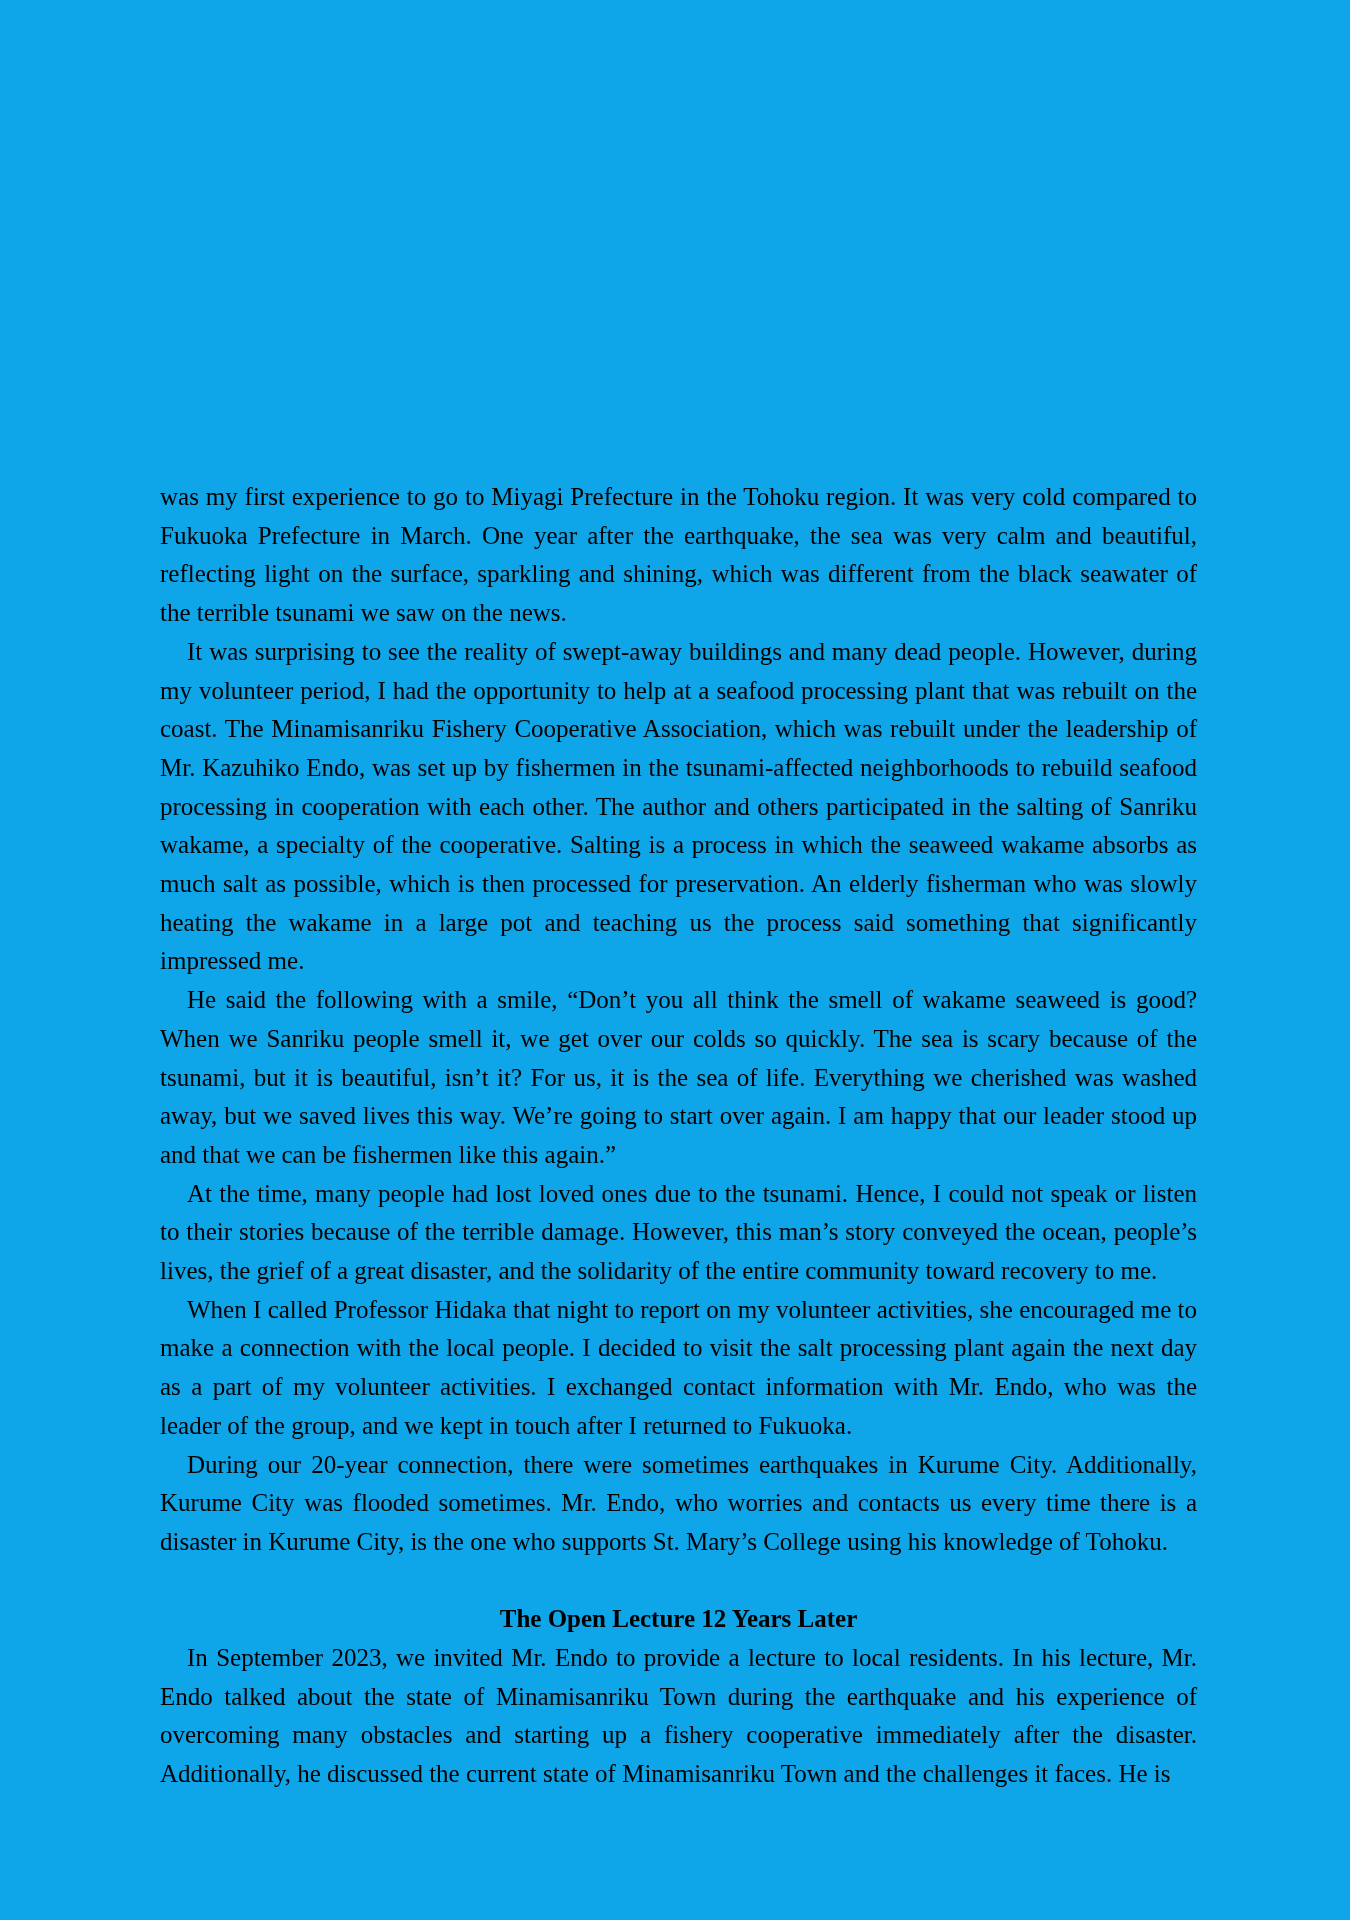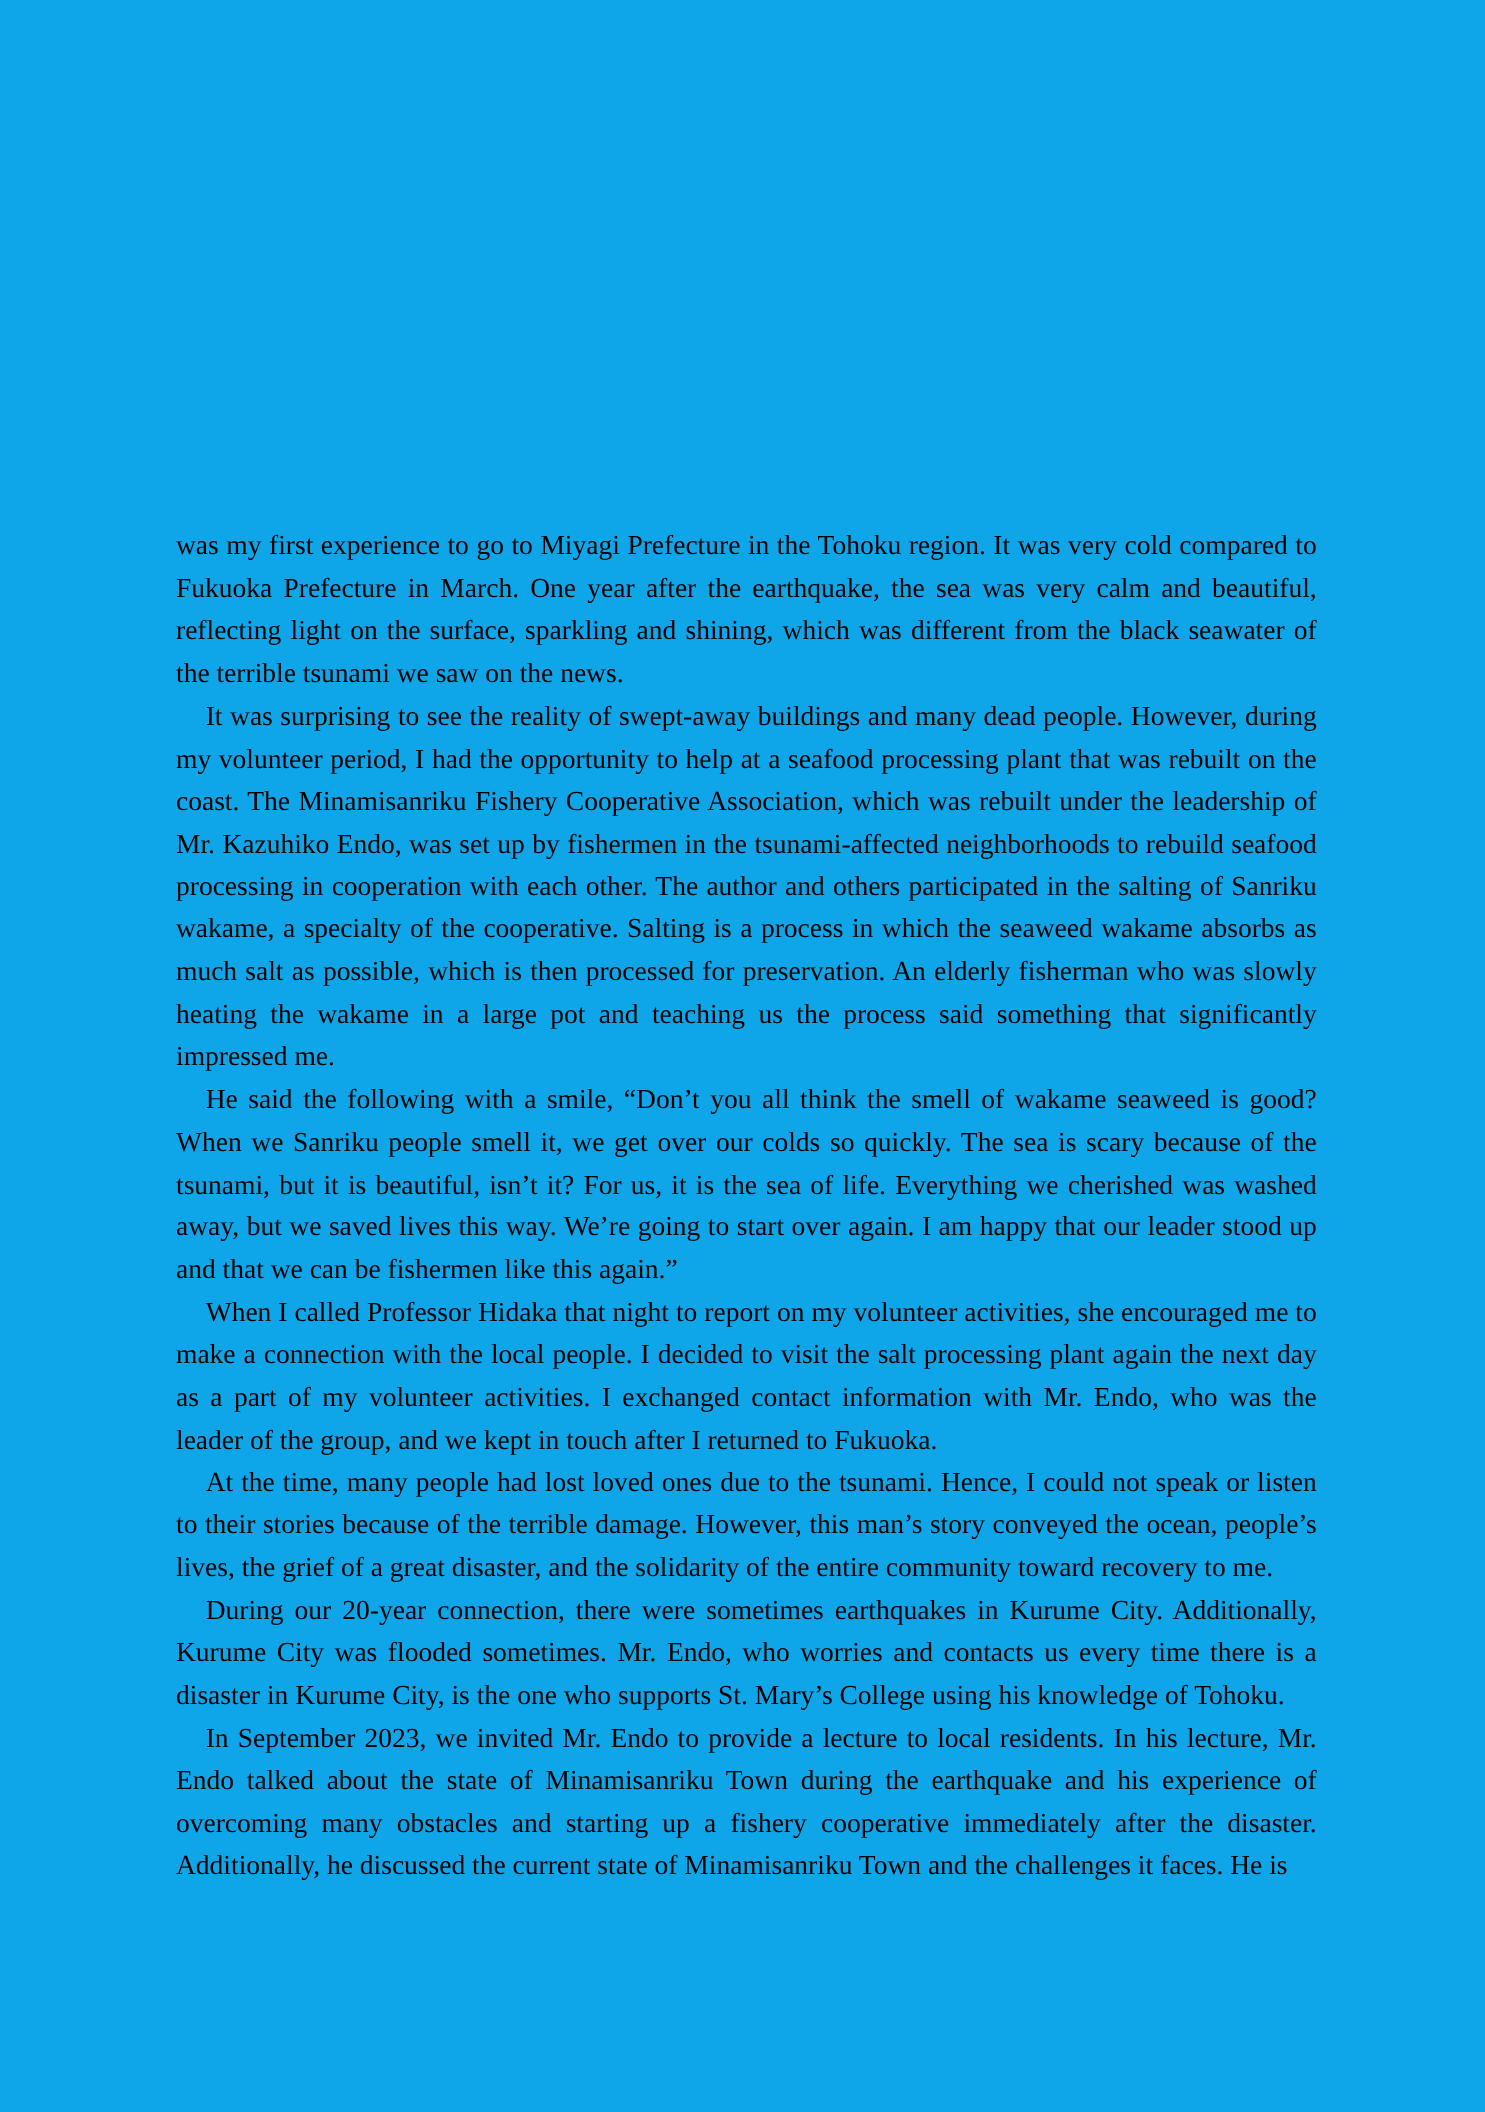"When I called Professor Hidaka" p.para { order: before "At the time, many people" -> after "At the time, many people" }
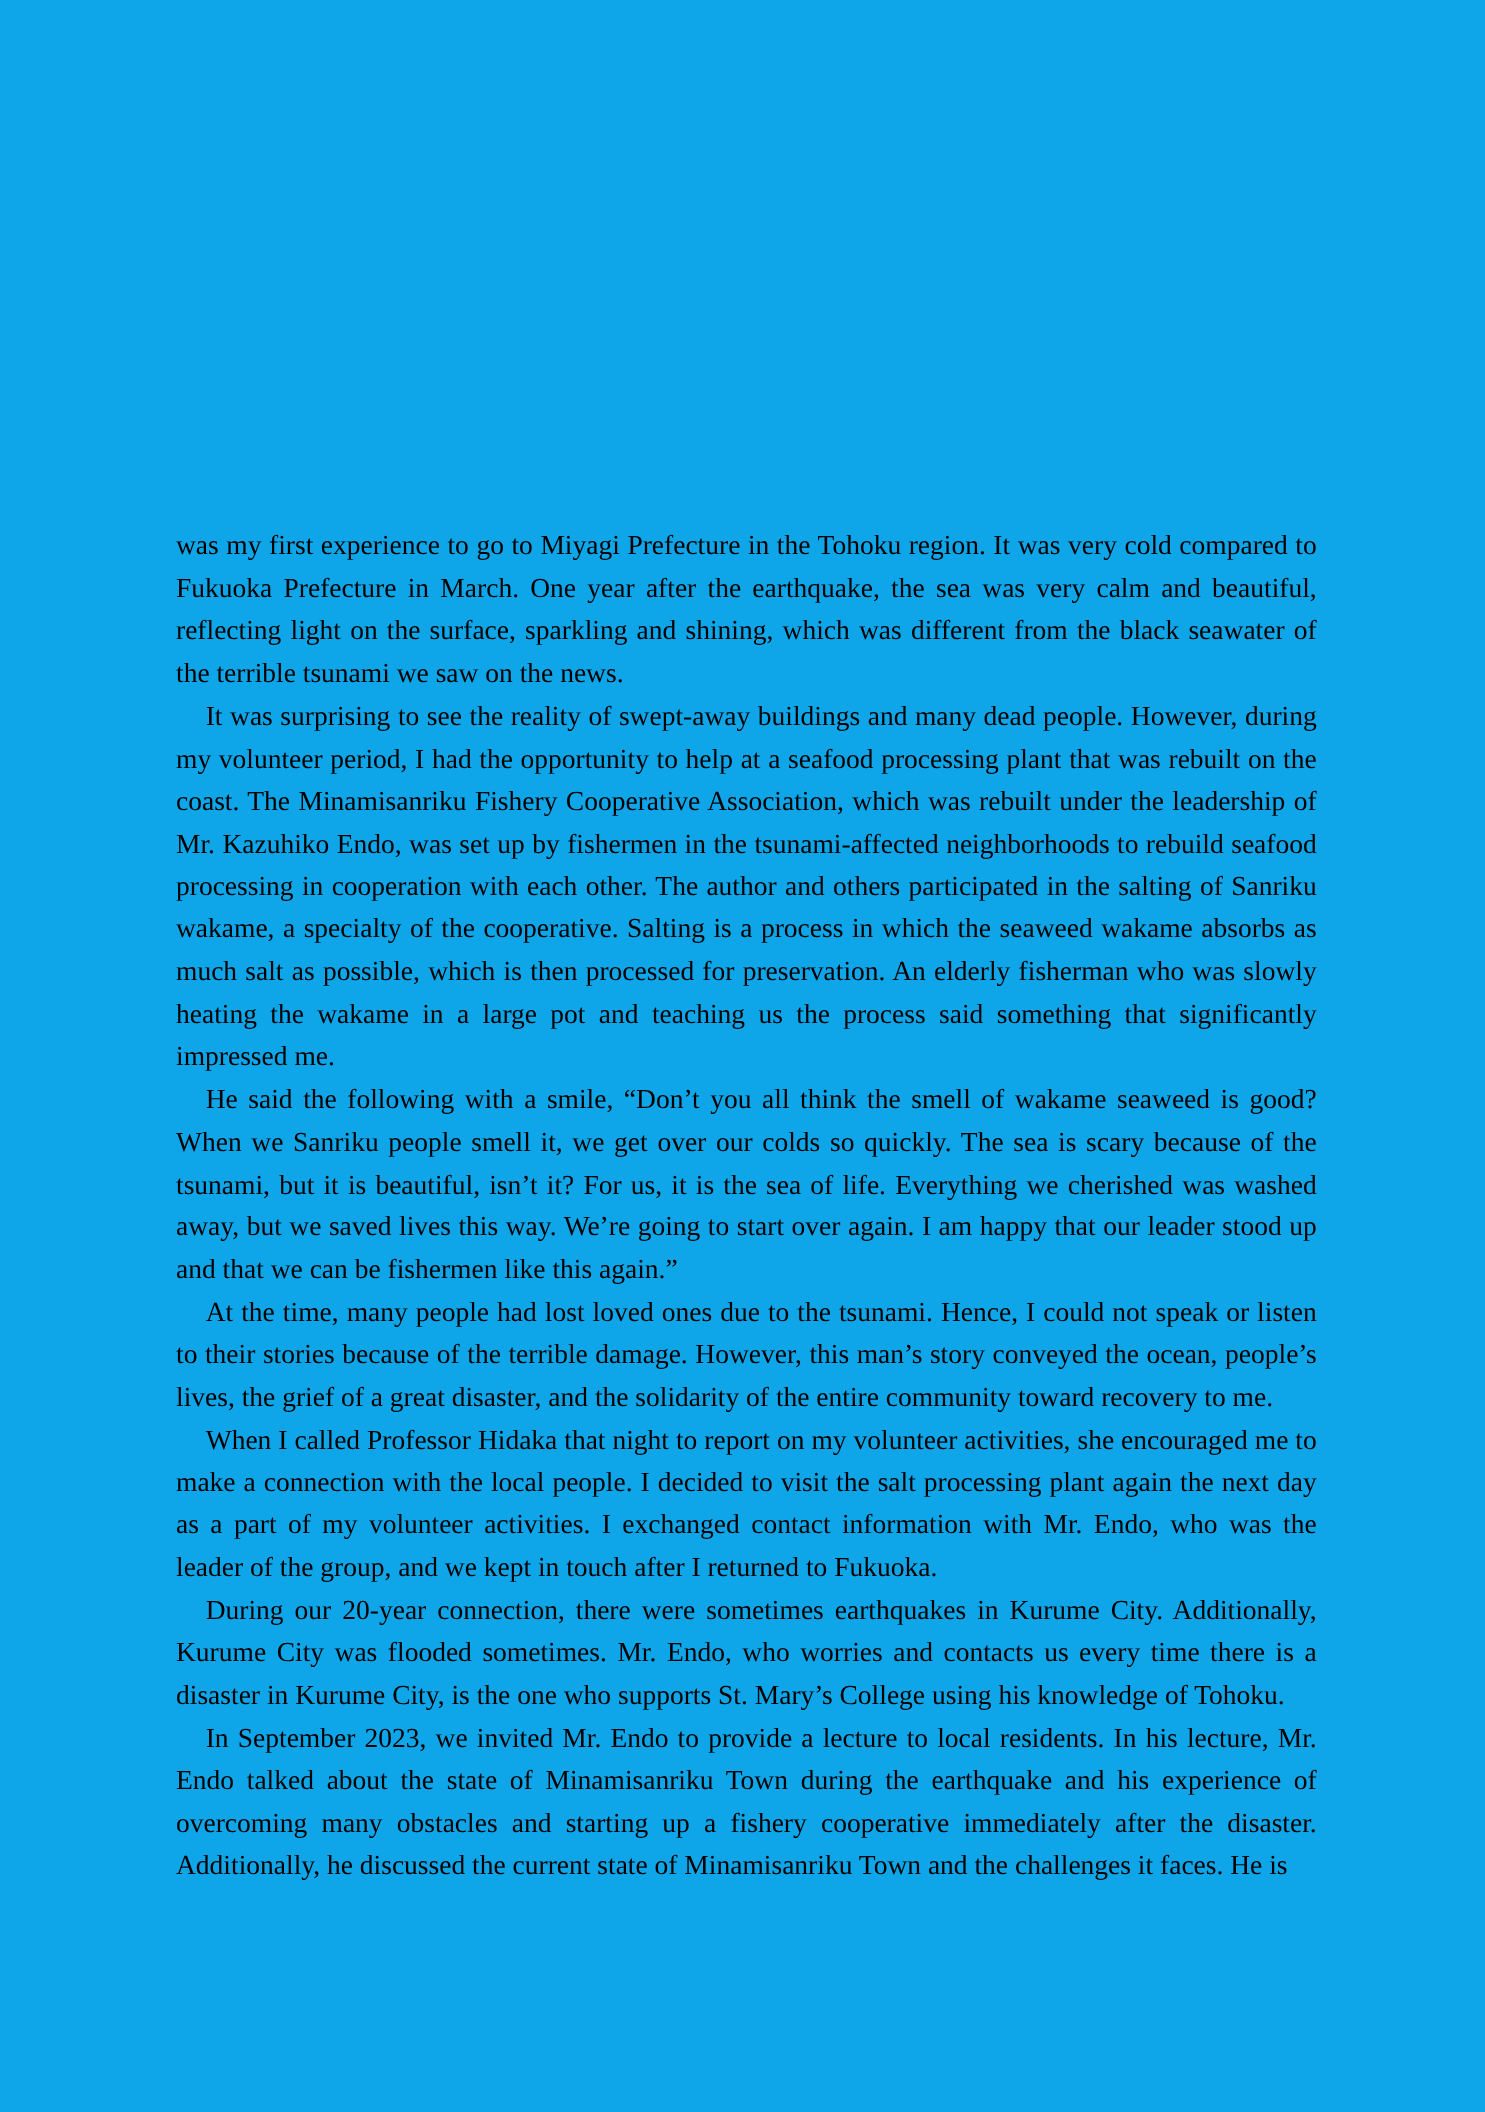"The Open Lecture 12 Years" h2.section-heading { html: none -> <h2>The Open Lecture 12 Years Later</h2> }
